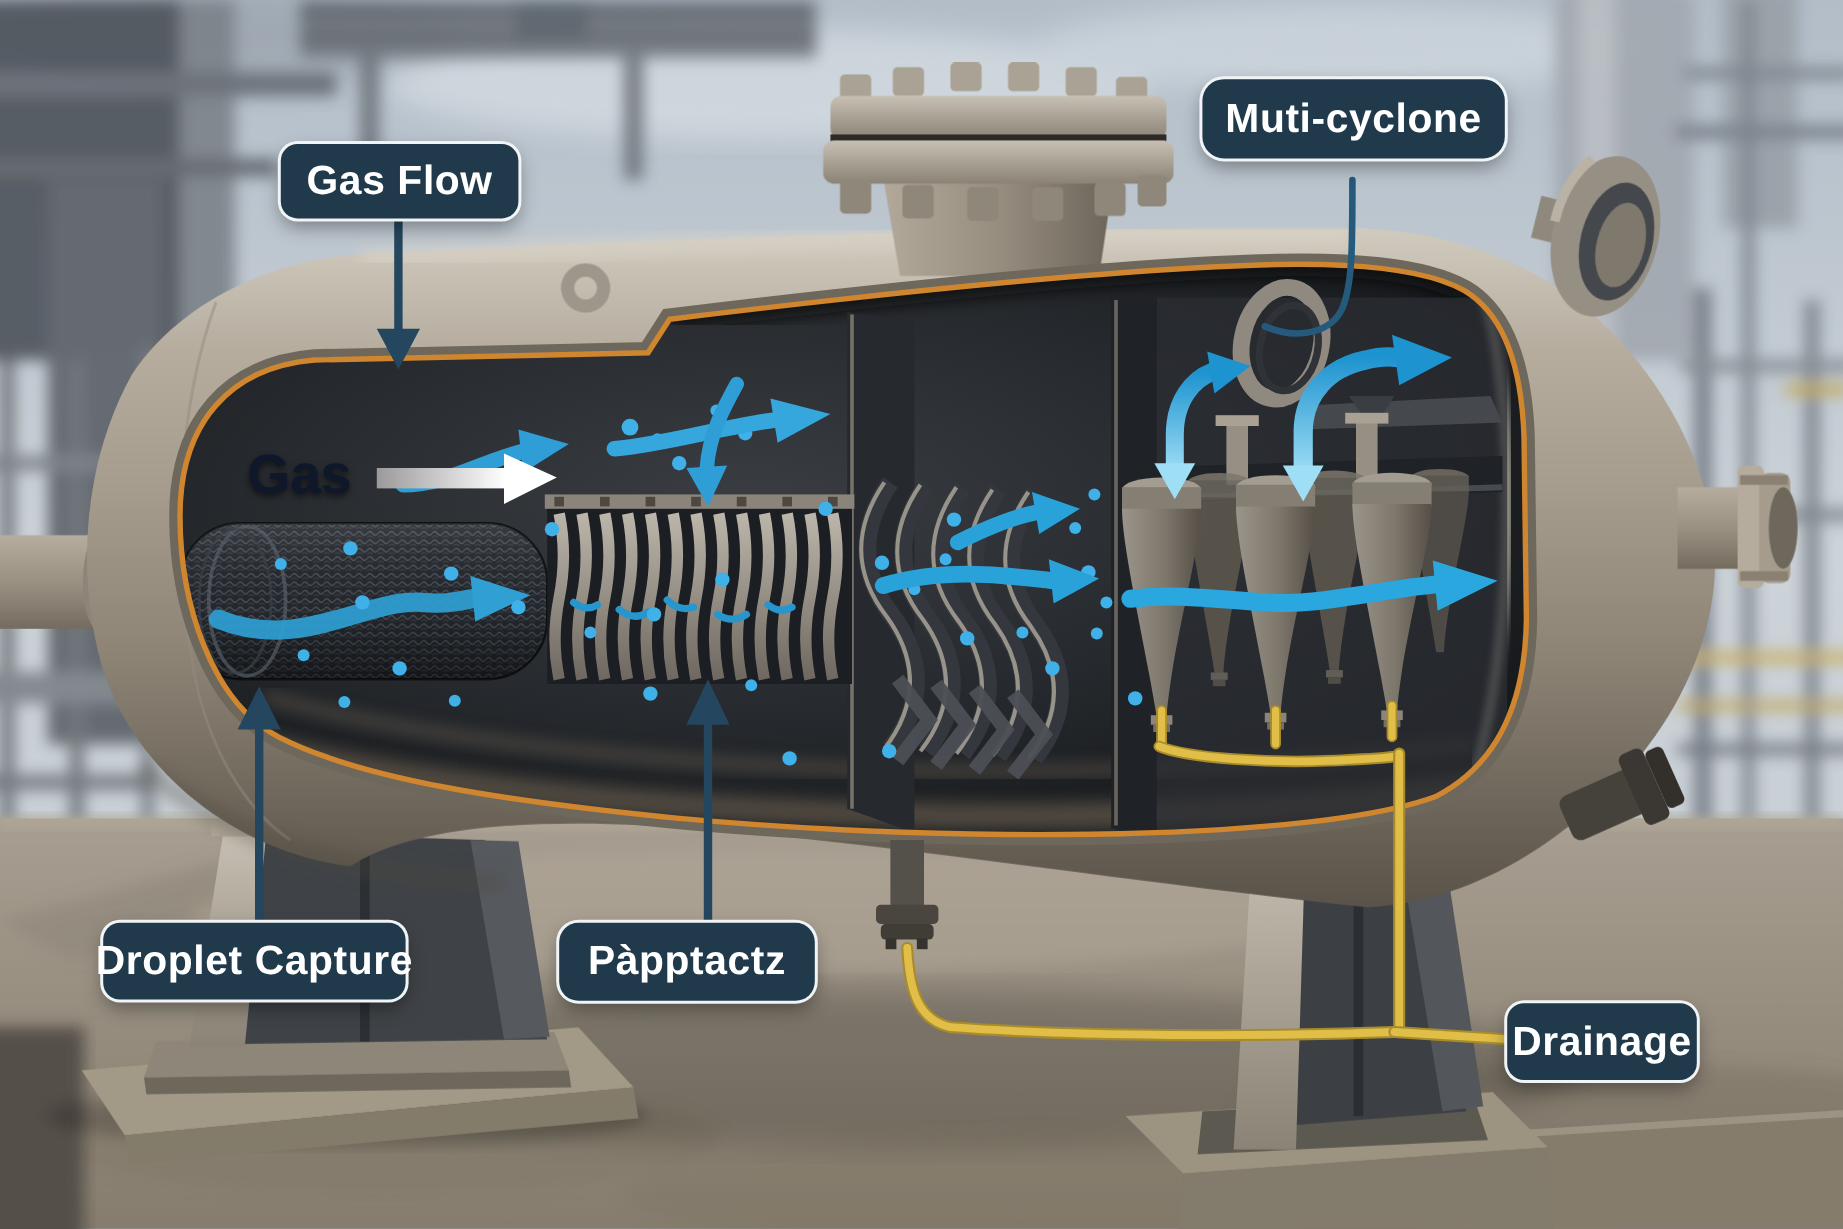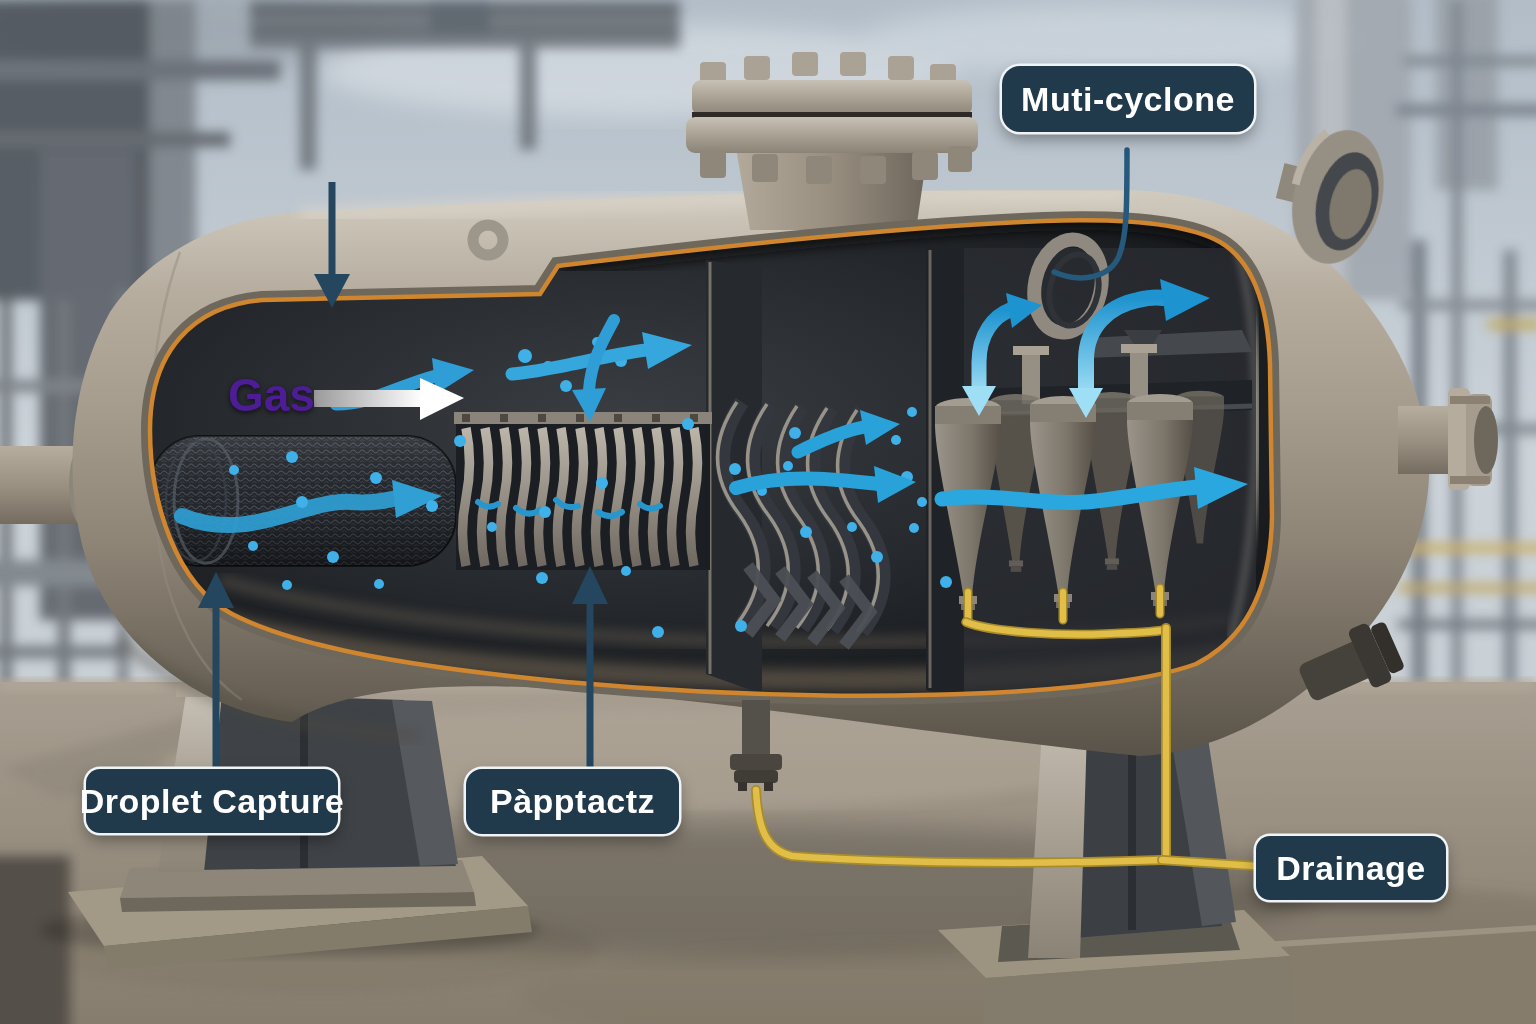"Gas Flow" div.callout { html: none -> <div>Gas Flow</div> }
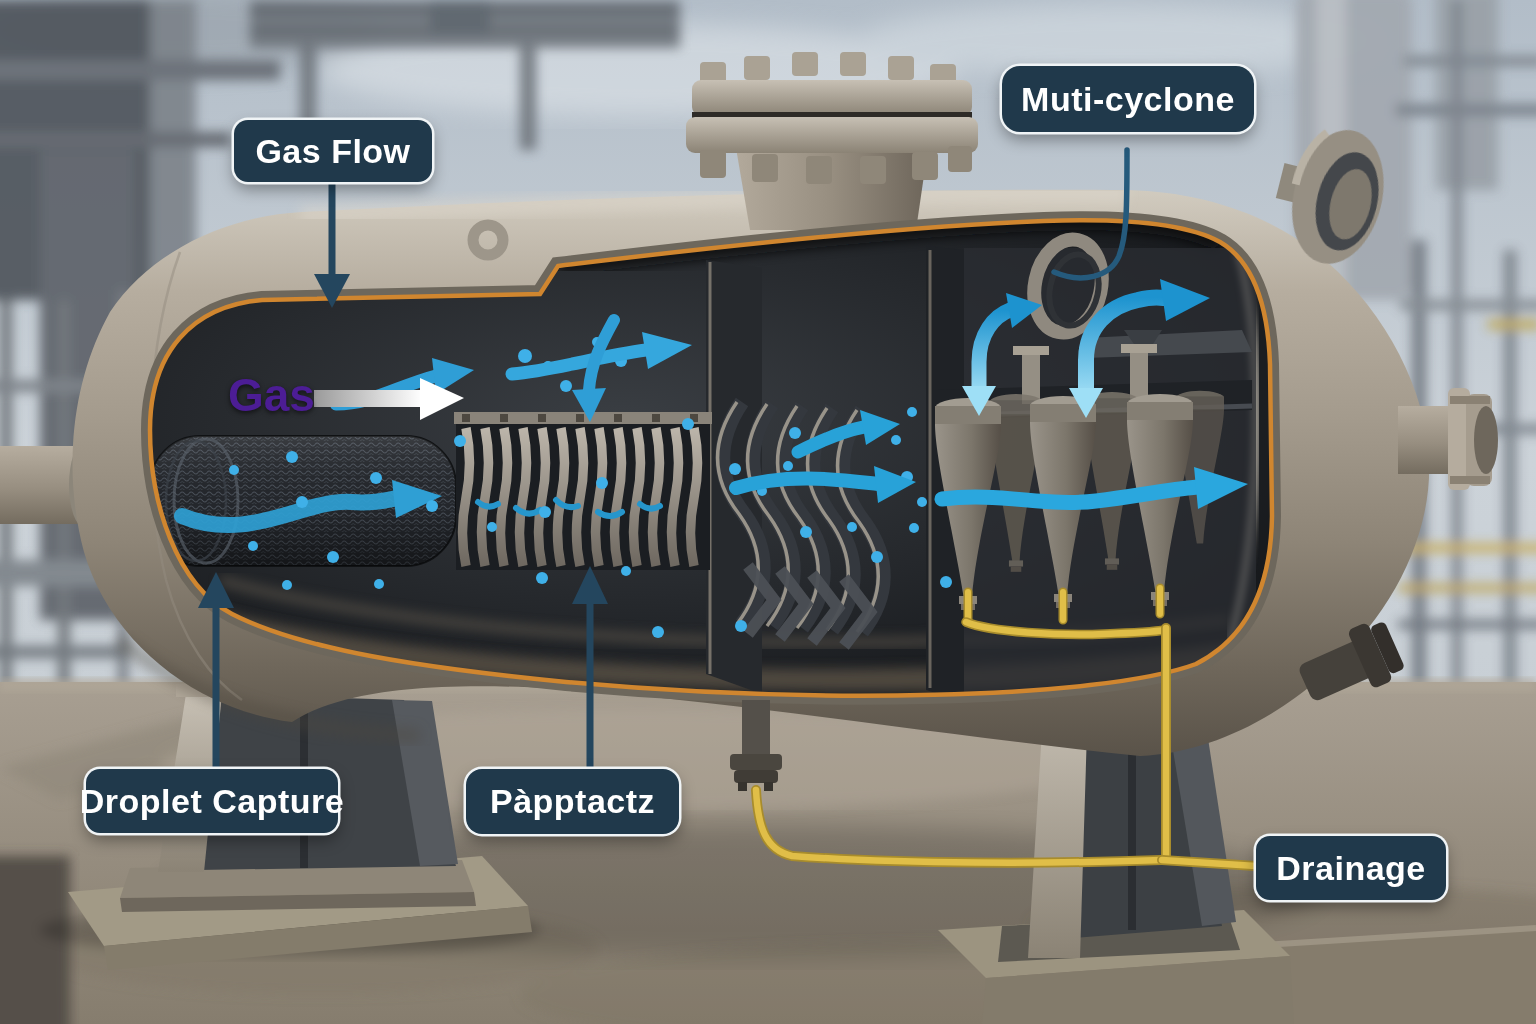"Gas" #txt-gas { color: #4c1d95 -> #0f172a; left: 228px -> 206px }
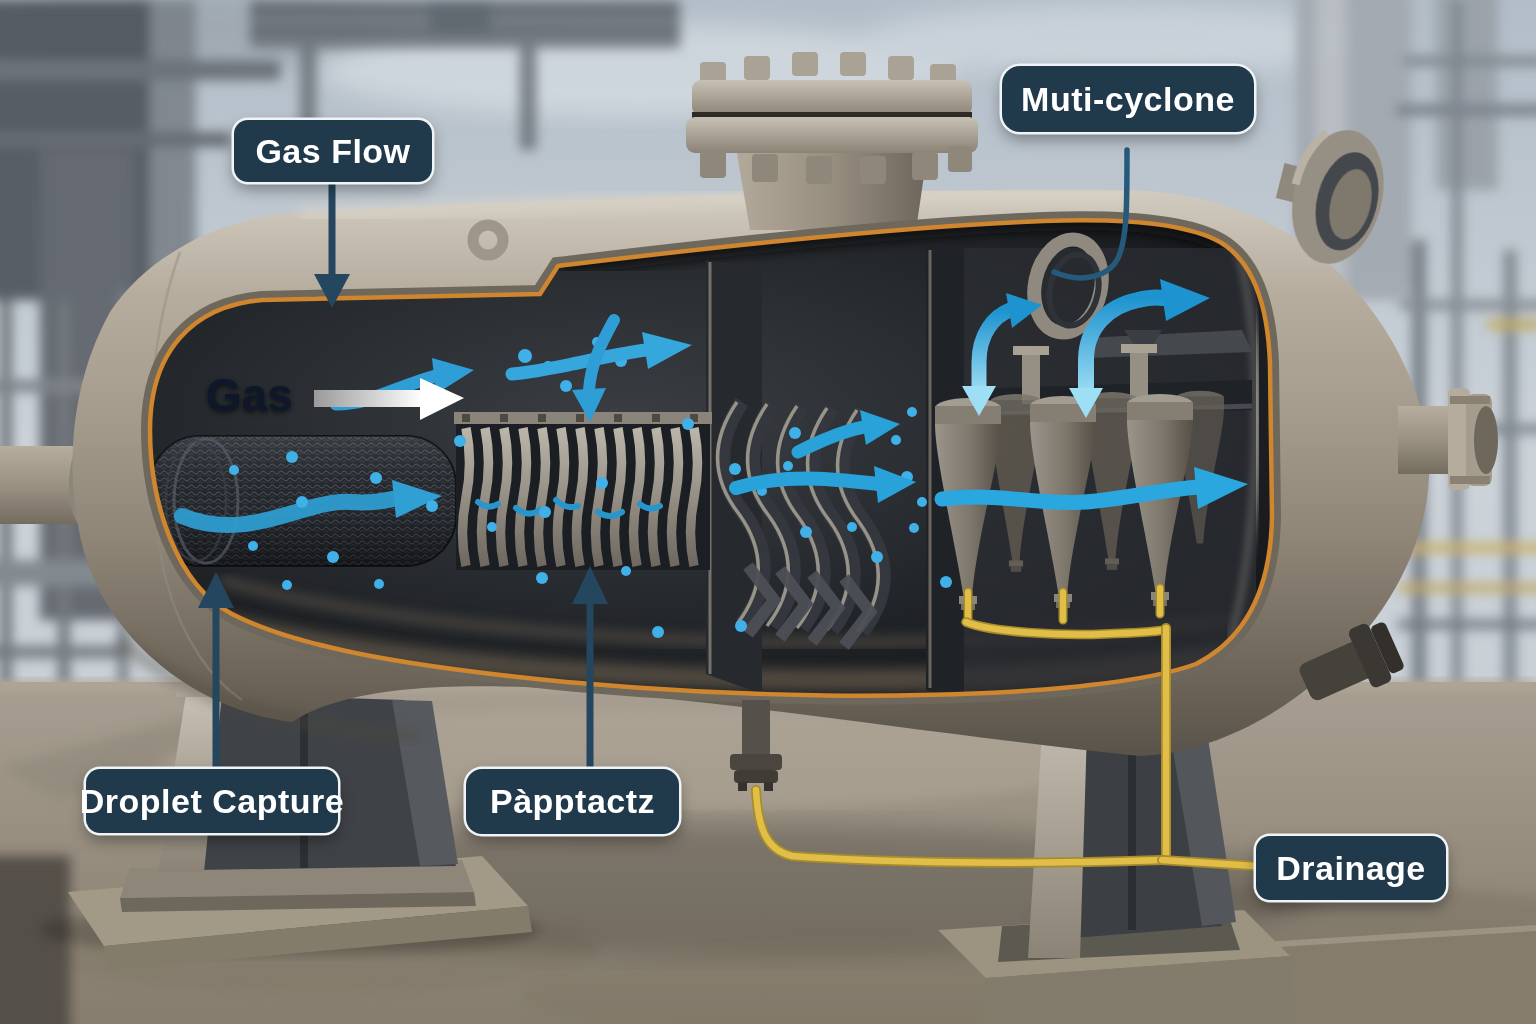"Drainage" #lbl-drainage { width: 190px -> 158px }
